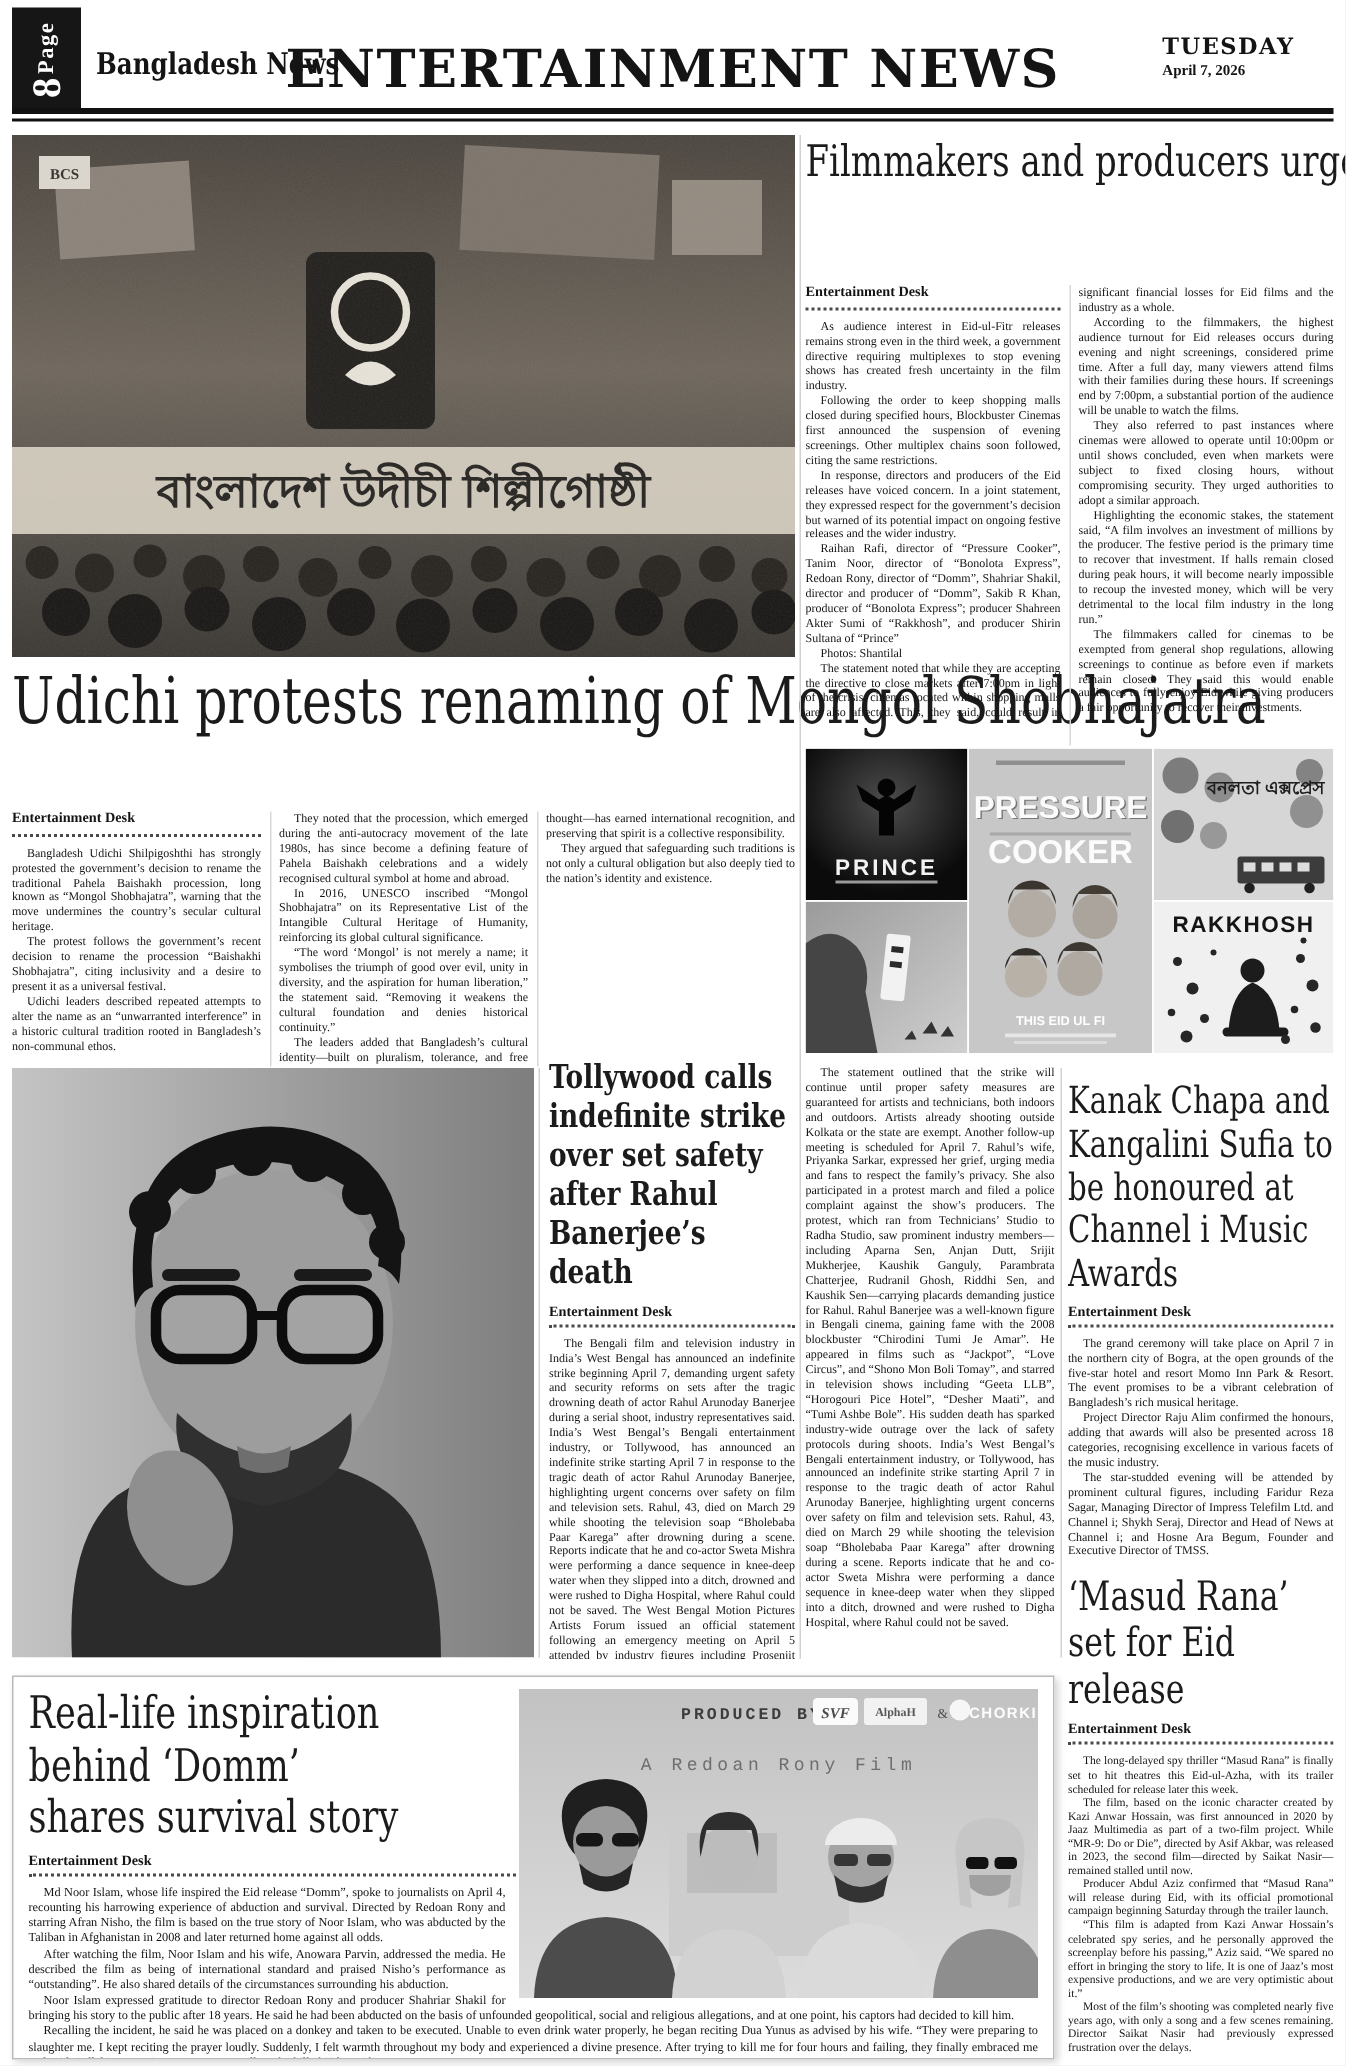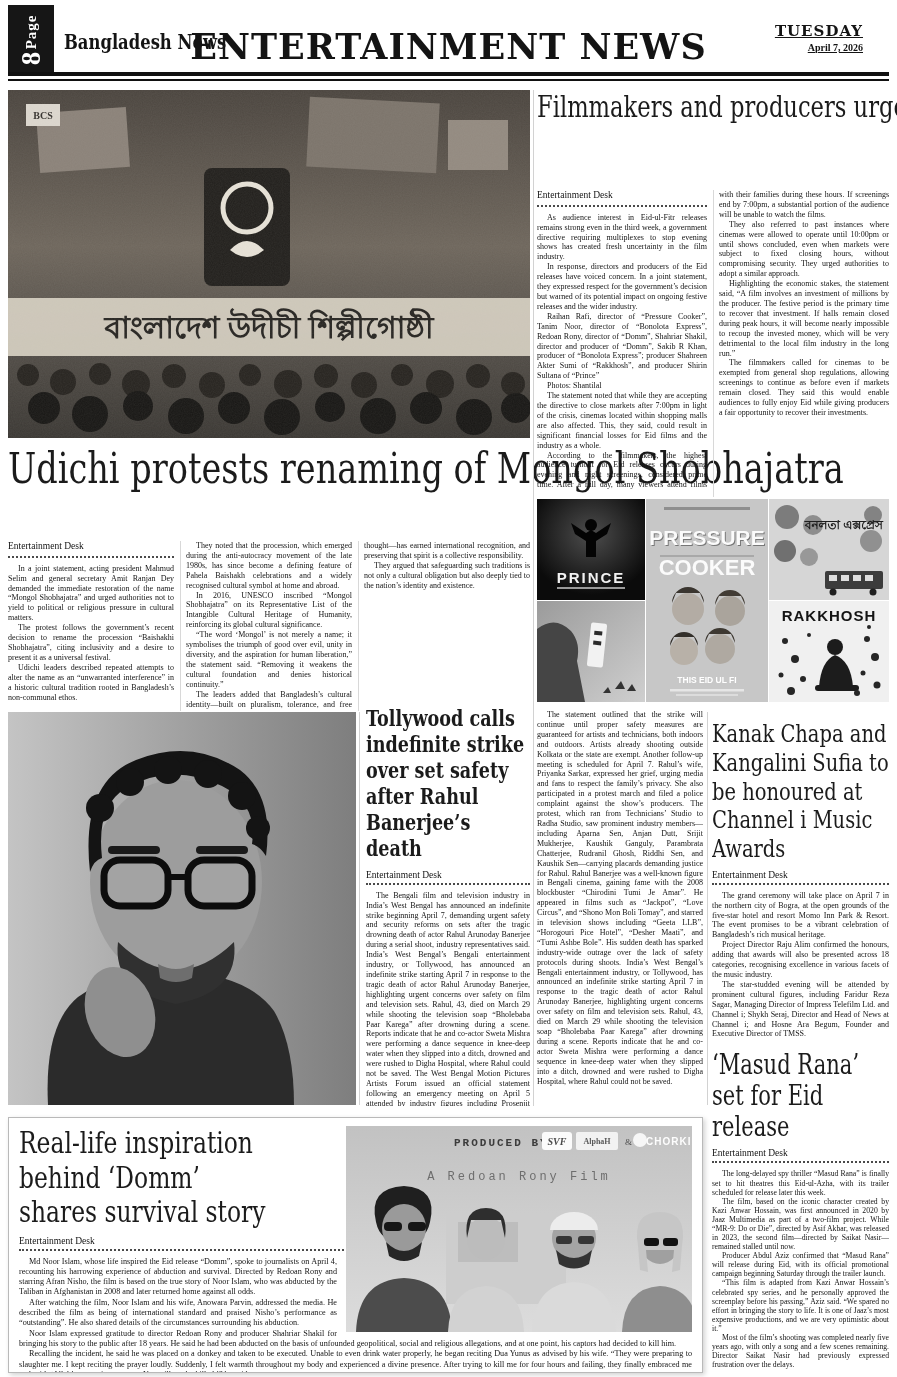"TUESDAY" .dateblk { text-align: right -> left; text-decoration: underline -> none }
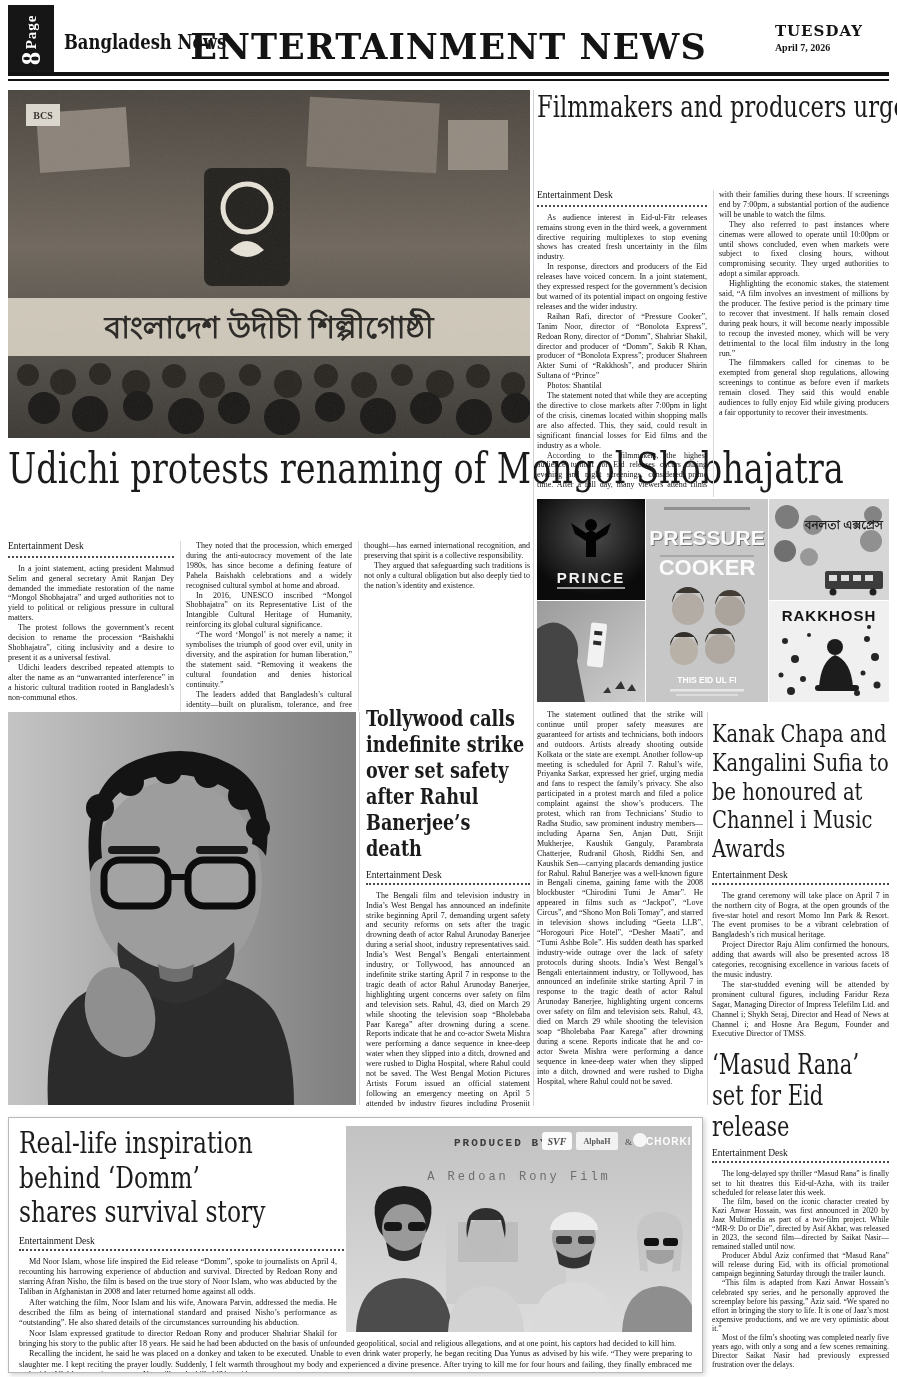"Entertainment Desk" .kicker { font-weight: normal -> bold }
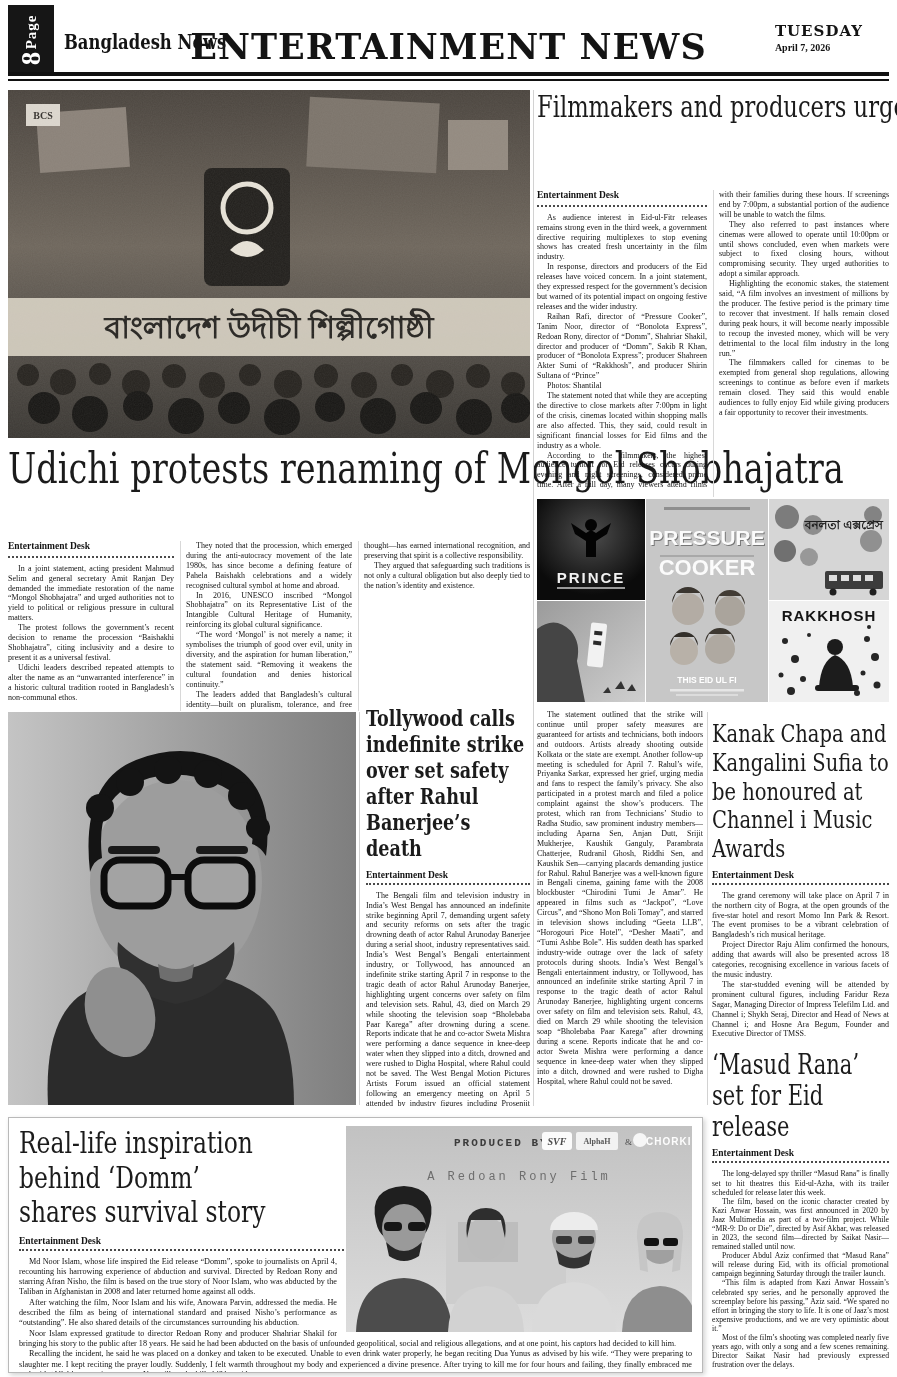"Following the order to keep" p { html: none -> <p>Following the order to keep shopping malls closed during specified hours, Blockbuster Cinemas first announced the suspension of evening screenings. Other multiplex chains soon followed, citing the same restrictions.</p> }
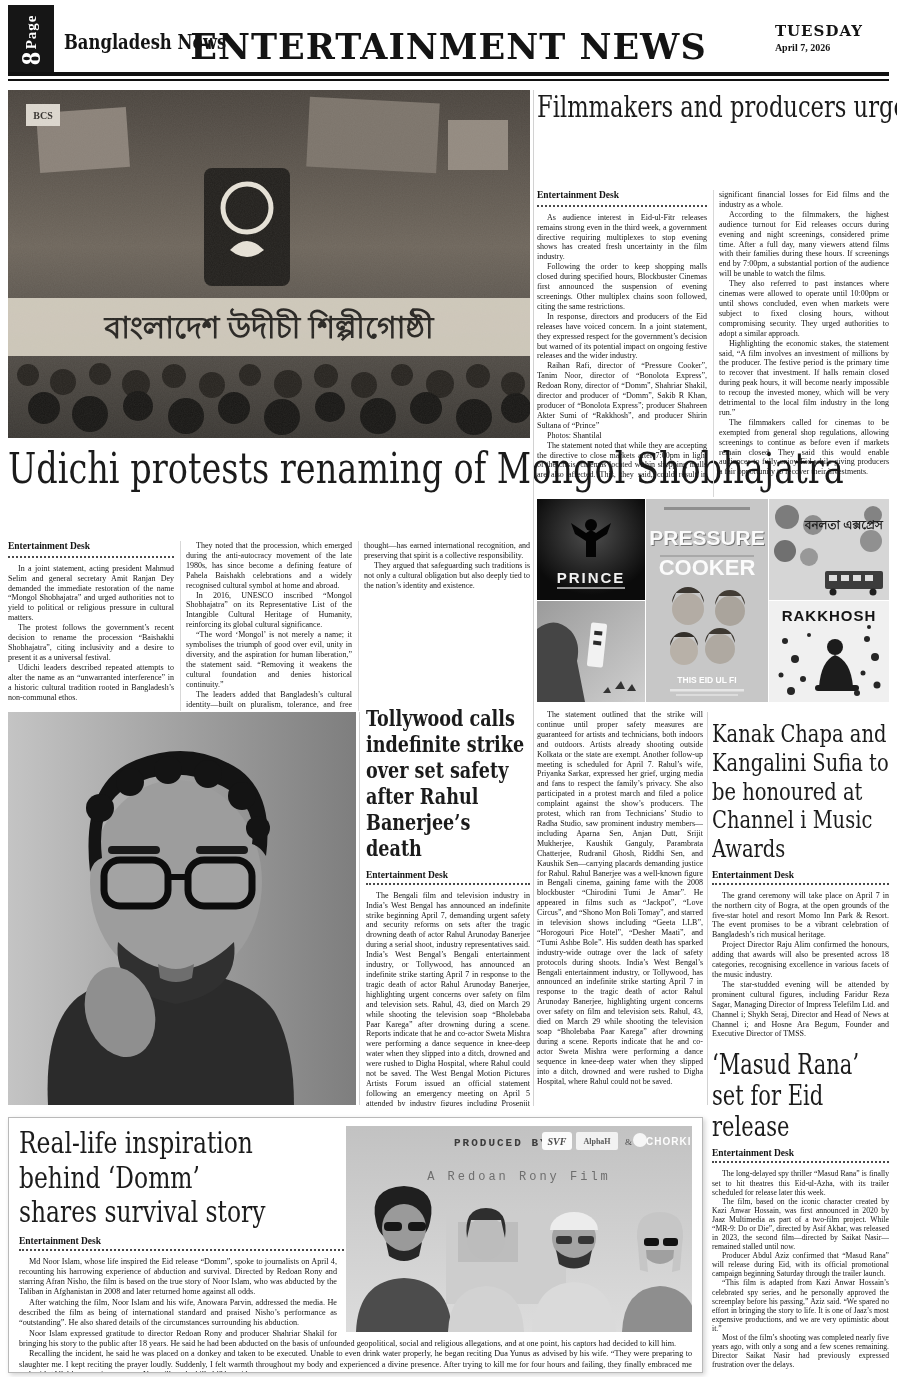"Bangladesh Udichi Shilpigoshthi has" p { html: none -> <p>Bangladesh Udichi Shilpigoshthi has strongly protested the government’s decision to rename the traditional Pahela Baishakh procession, long known as “Mongol Shobhajatra”, warning that the move undermines the country’s secular cultural heritage.</p> }
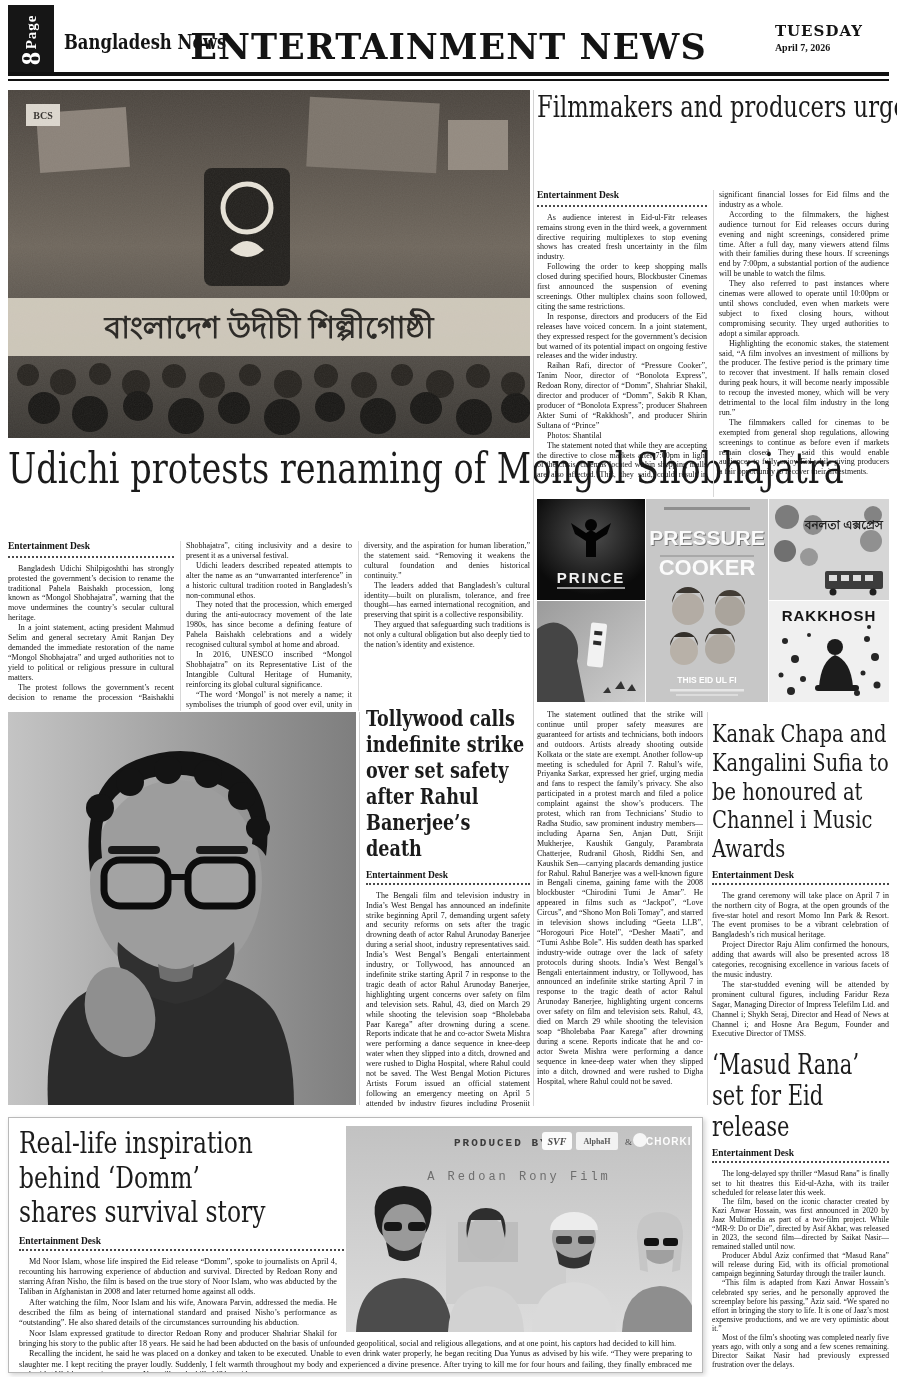"In a joint statement, acting" p { html: <p>In a joint statement, acting president Mahmud Selim and general secretary Amit Ranjan Dey demanded the immediate restoration of the name “Mongol Shobhajatra” and urged authorities not to yield to political or religious pressure in cultural matters.</p> -> none }
